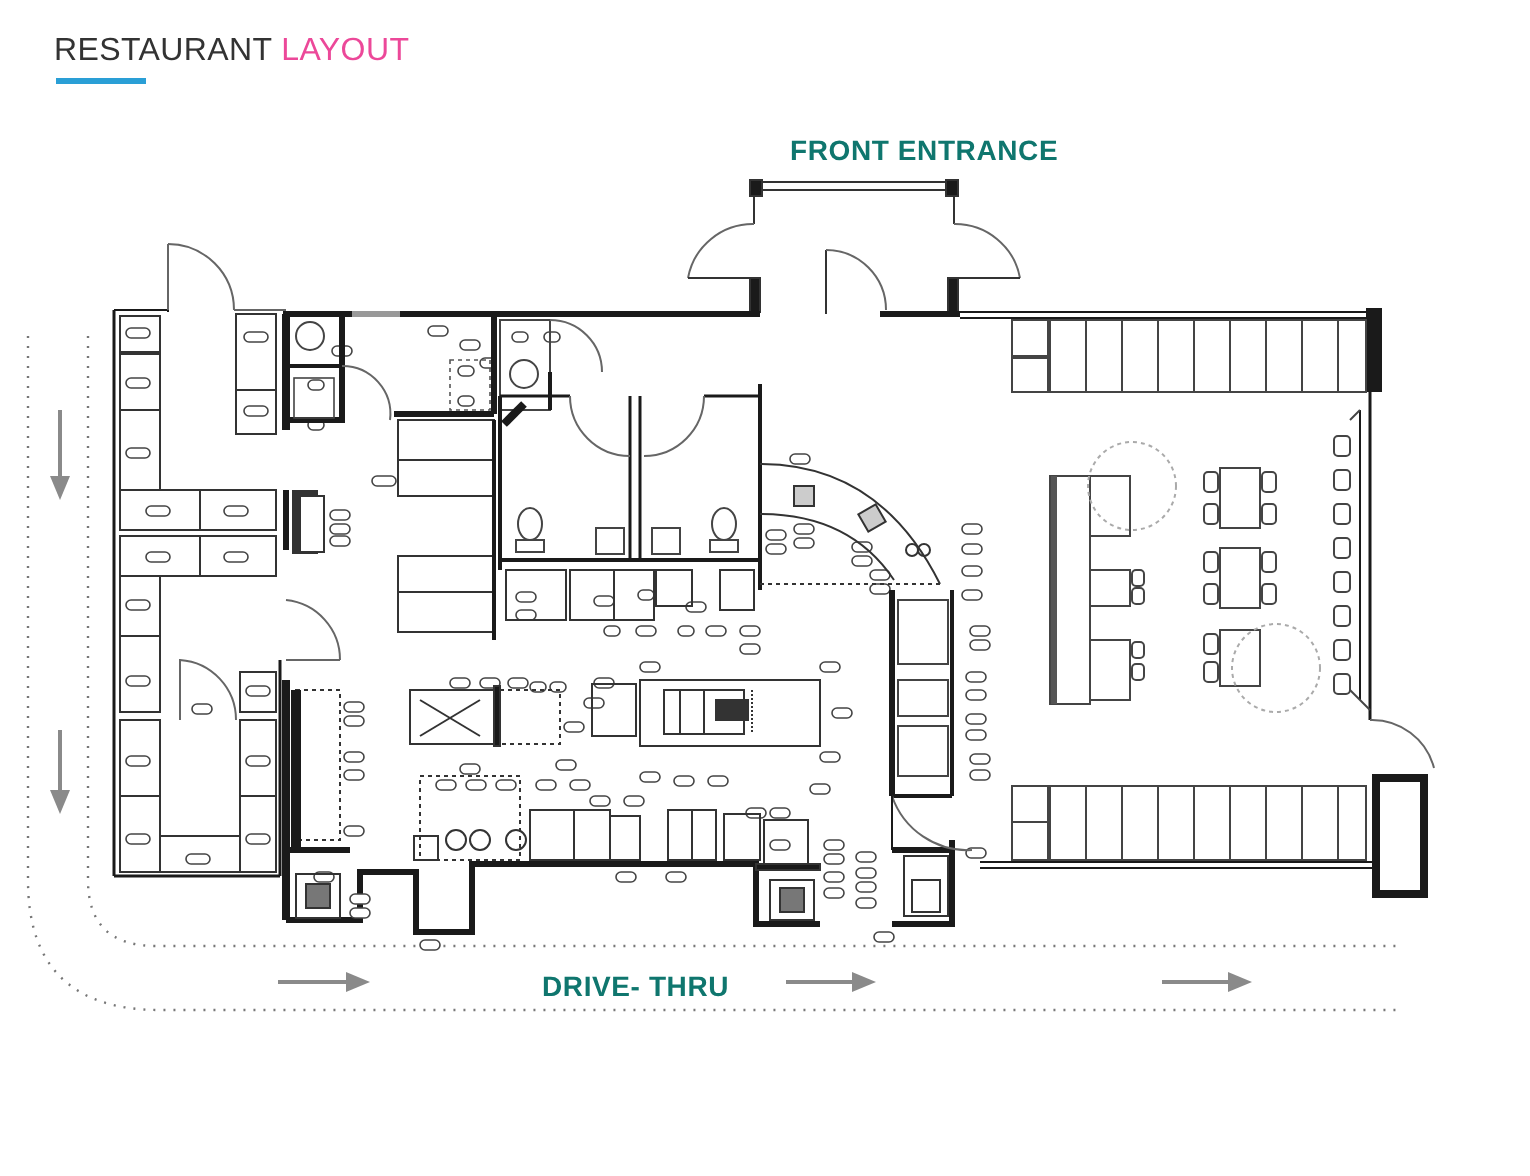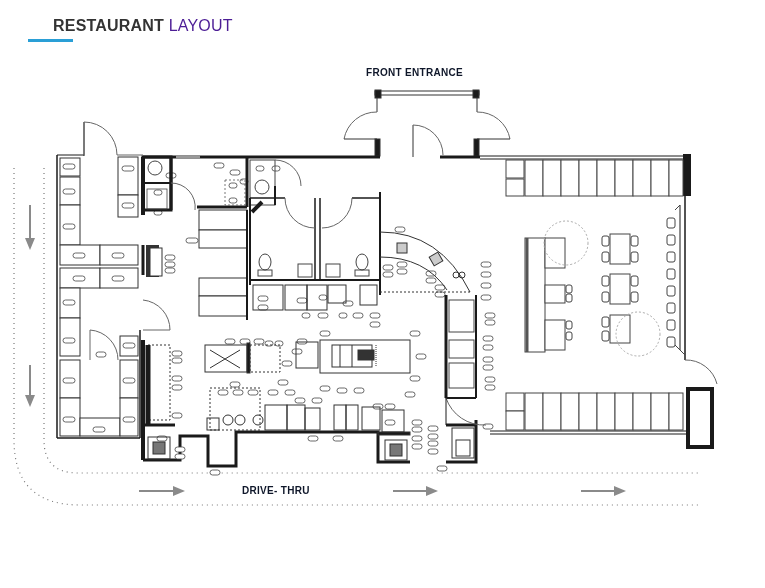"RESTAURANT" .title .bold { font-weight: bold -> normal; margin-left: 26px -> none }
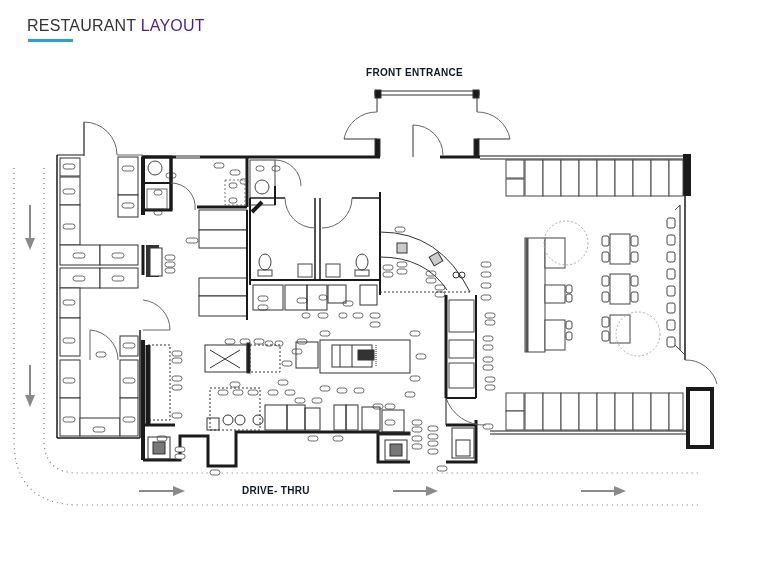"LAYOUT" .title .light { color: #4c1d95 -> #ec4899 }
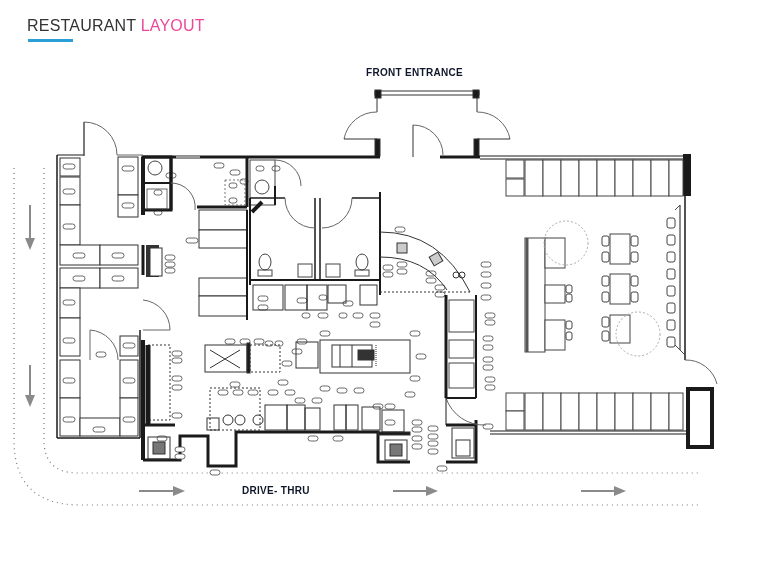"FRONT ENTRANCE" .label { color: #0f172a -> #0f766e; font-size: 10px -> 14px; margin-left: none -> 29px }
